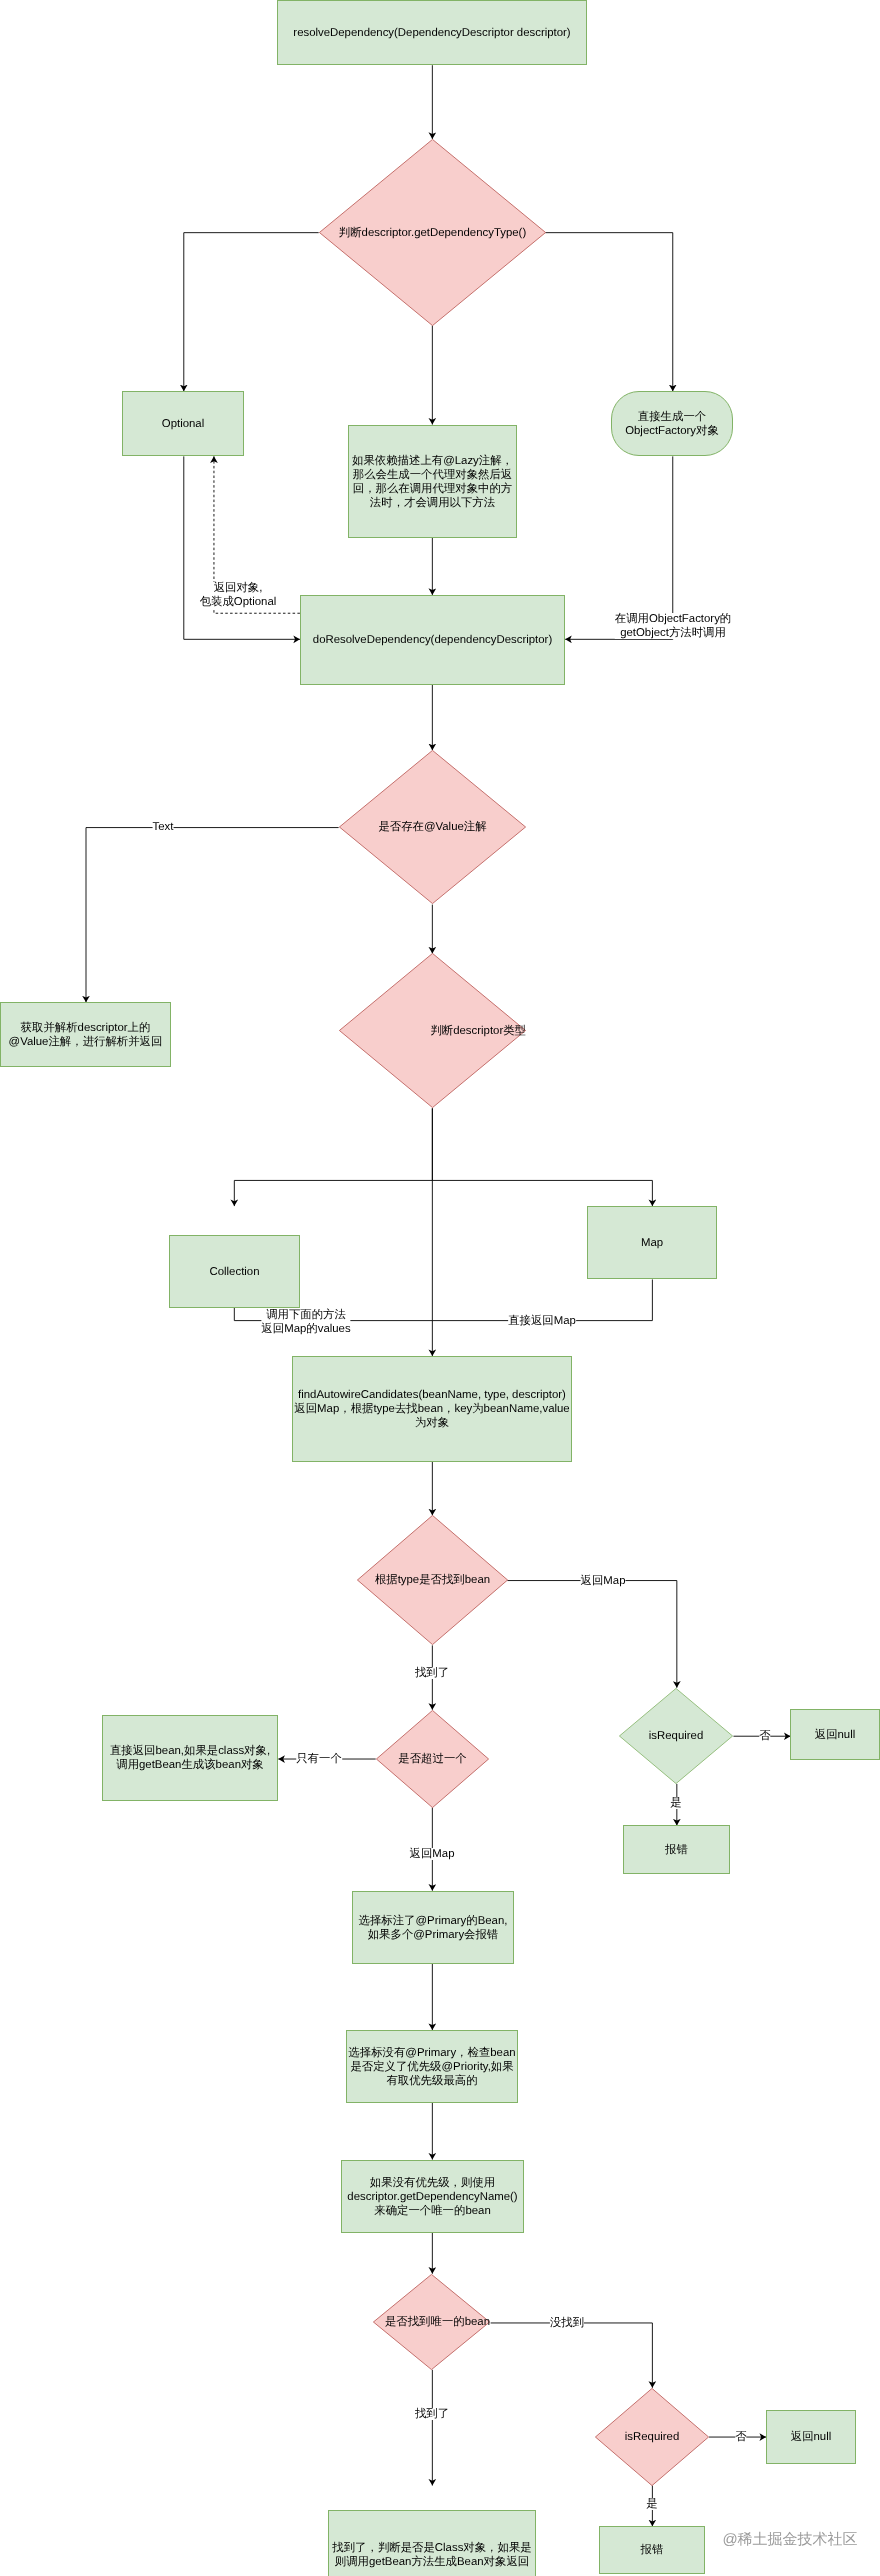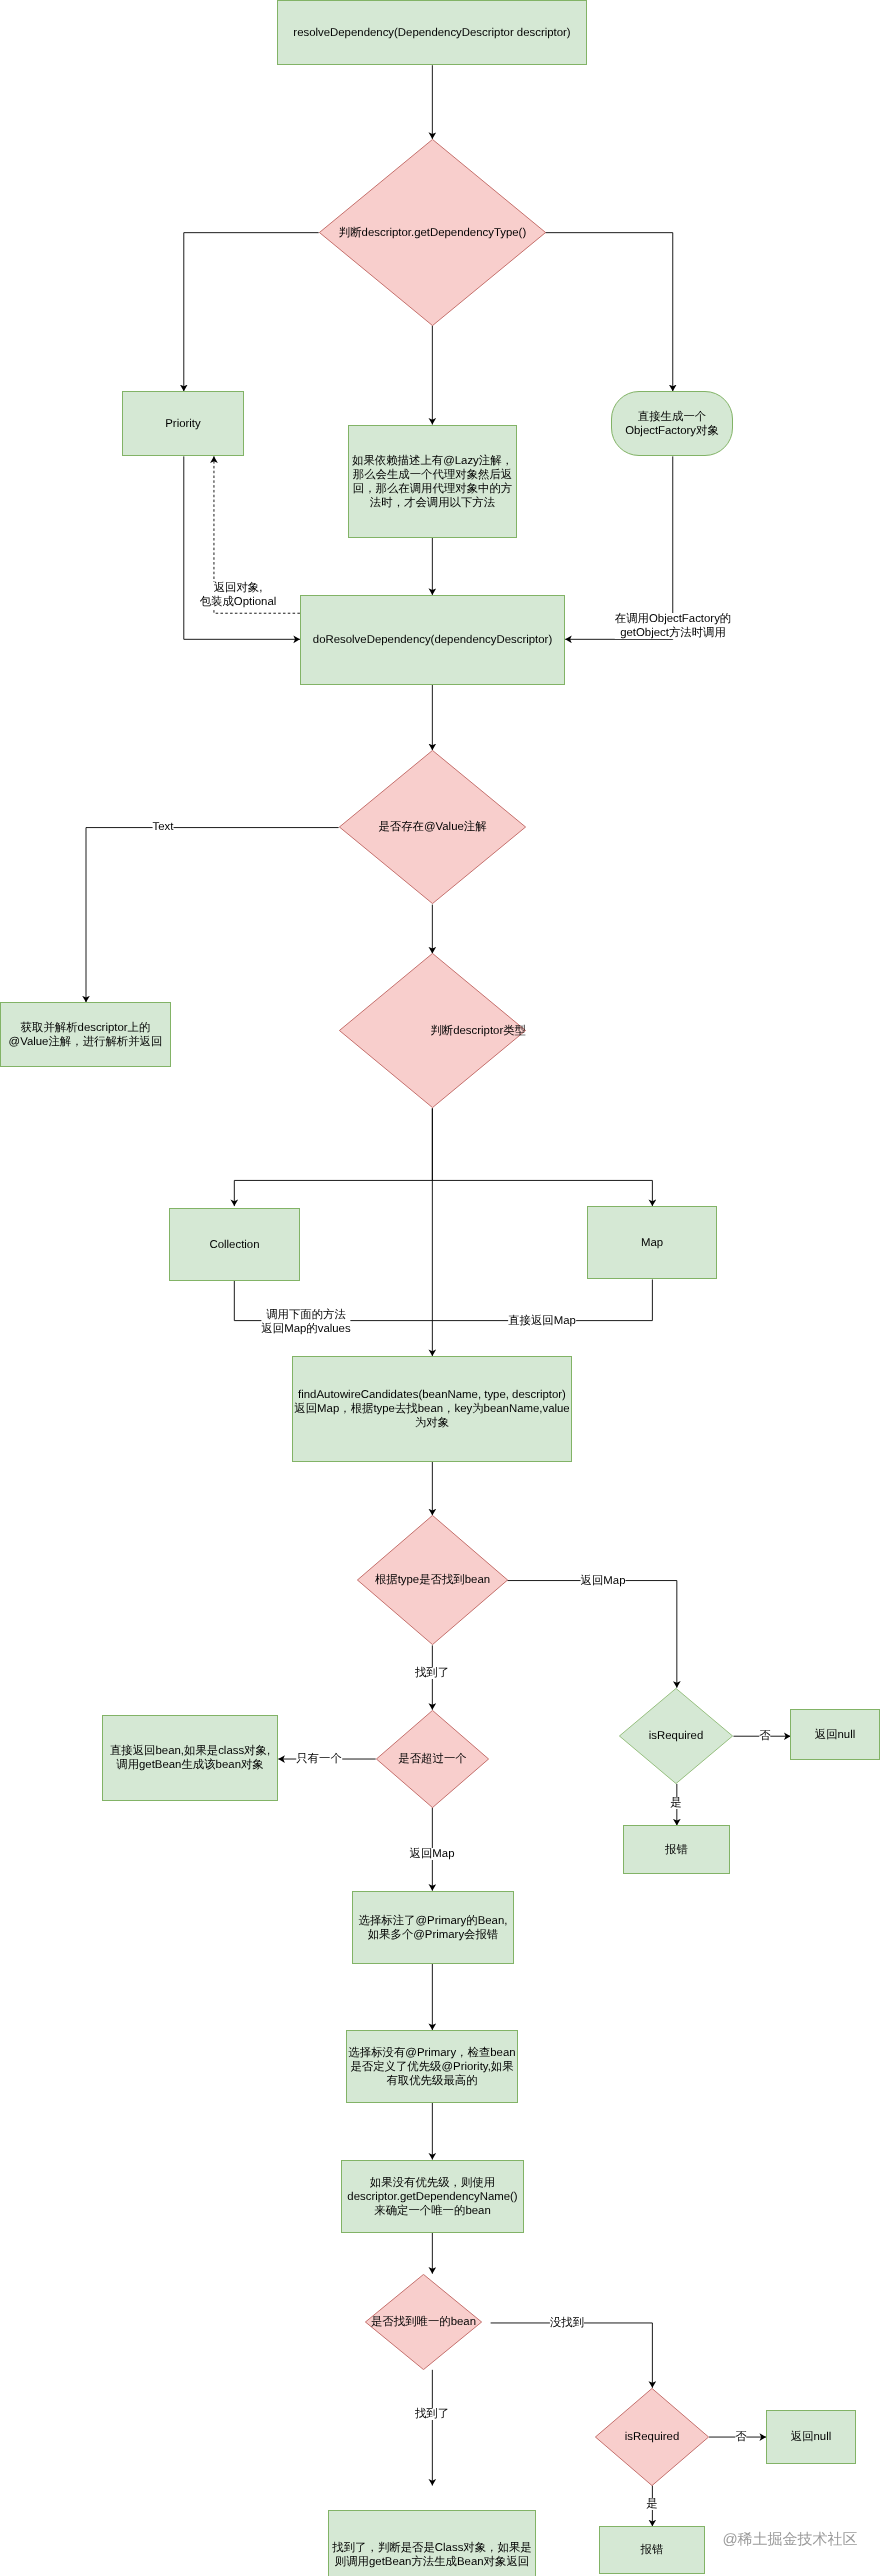"Priority" div.node-label { text: Priority -> Optional }
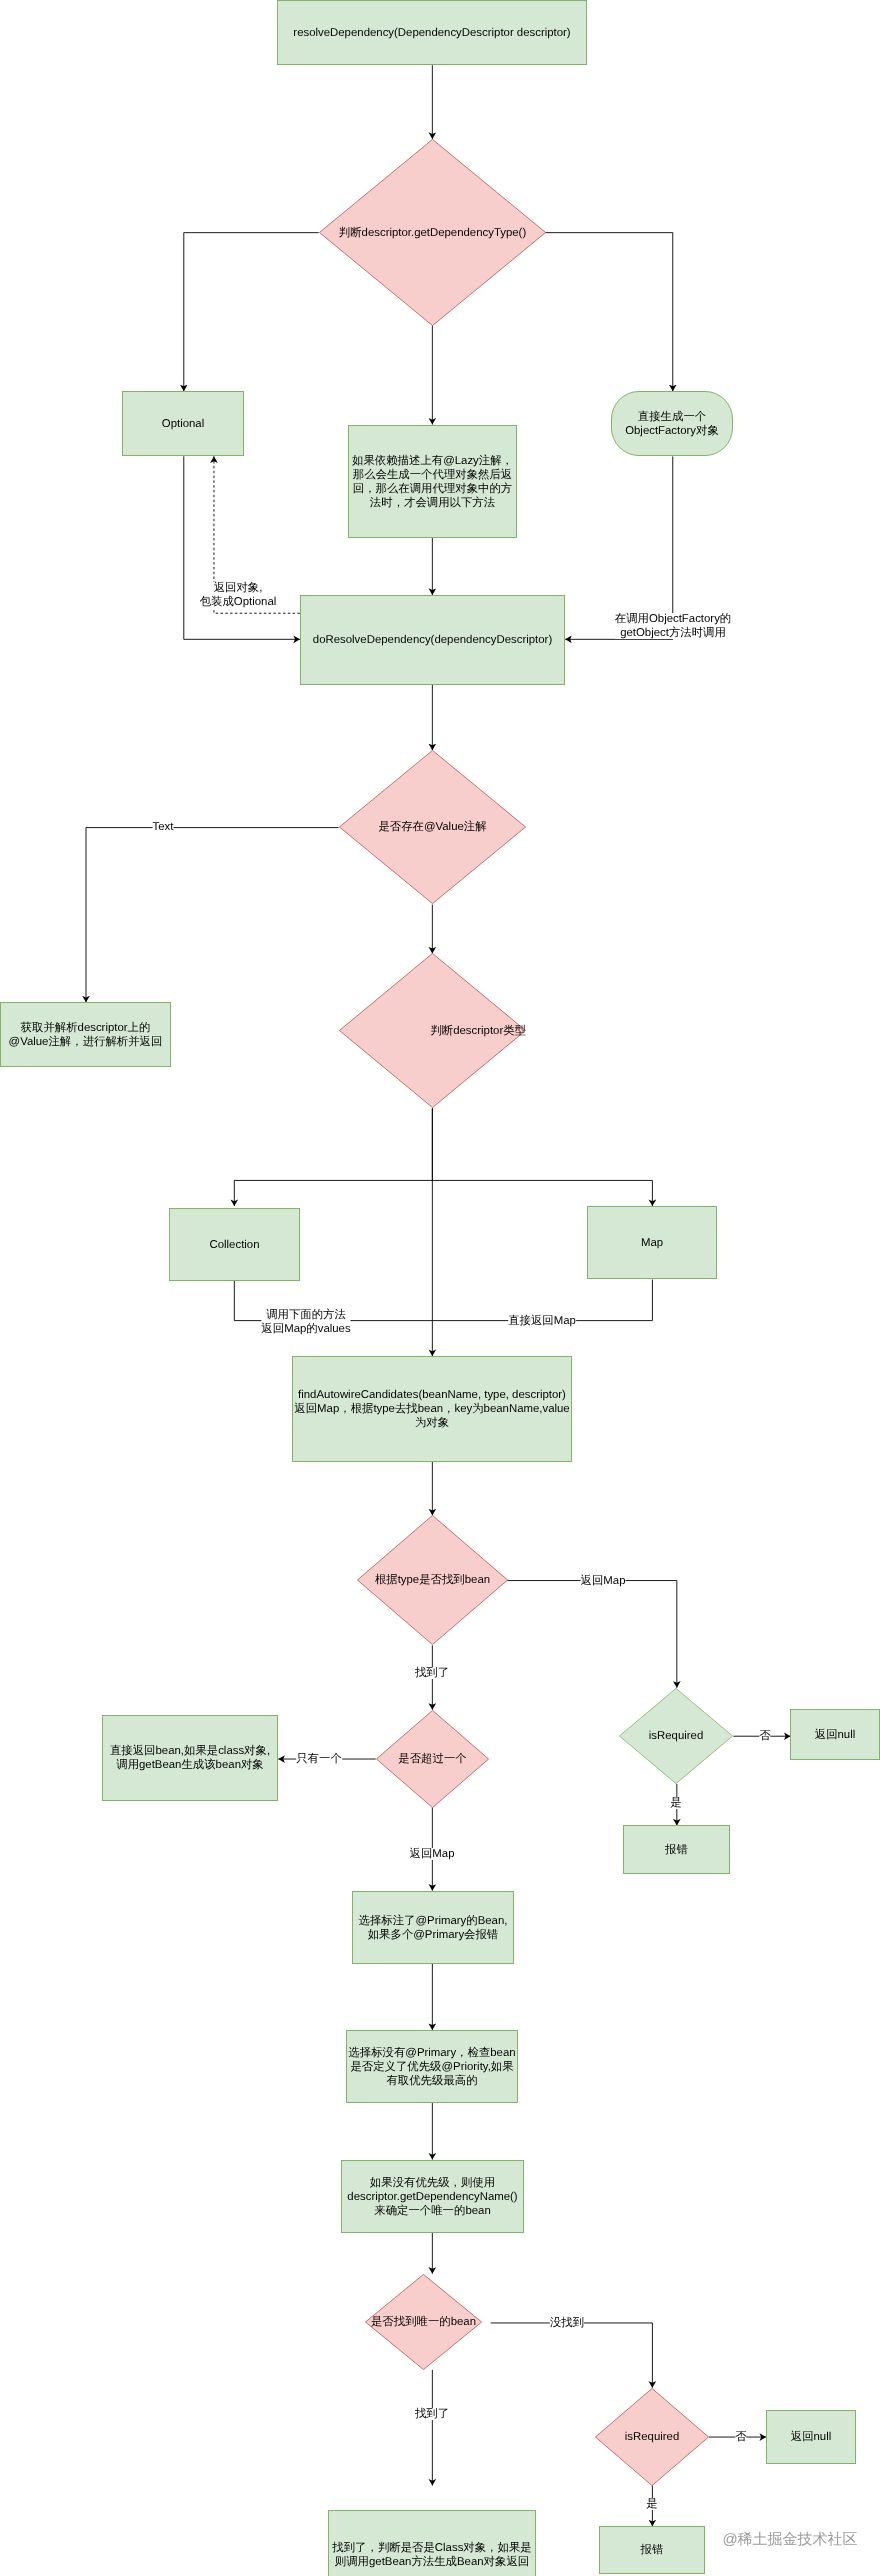"Collection" div.node { top: 1208px -> 1235px }
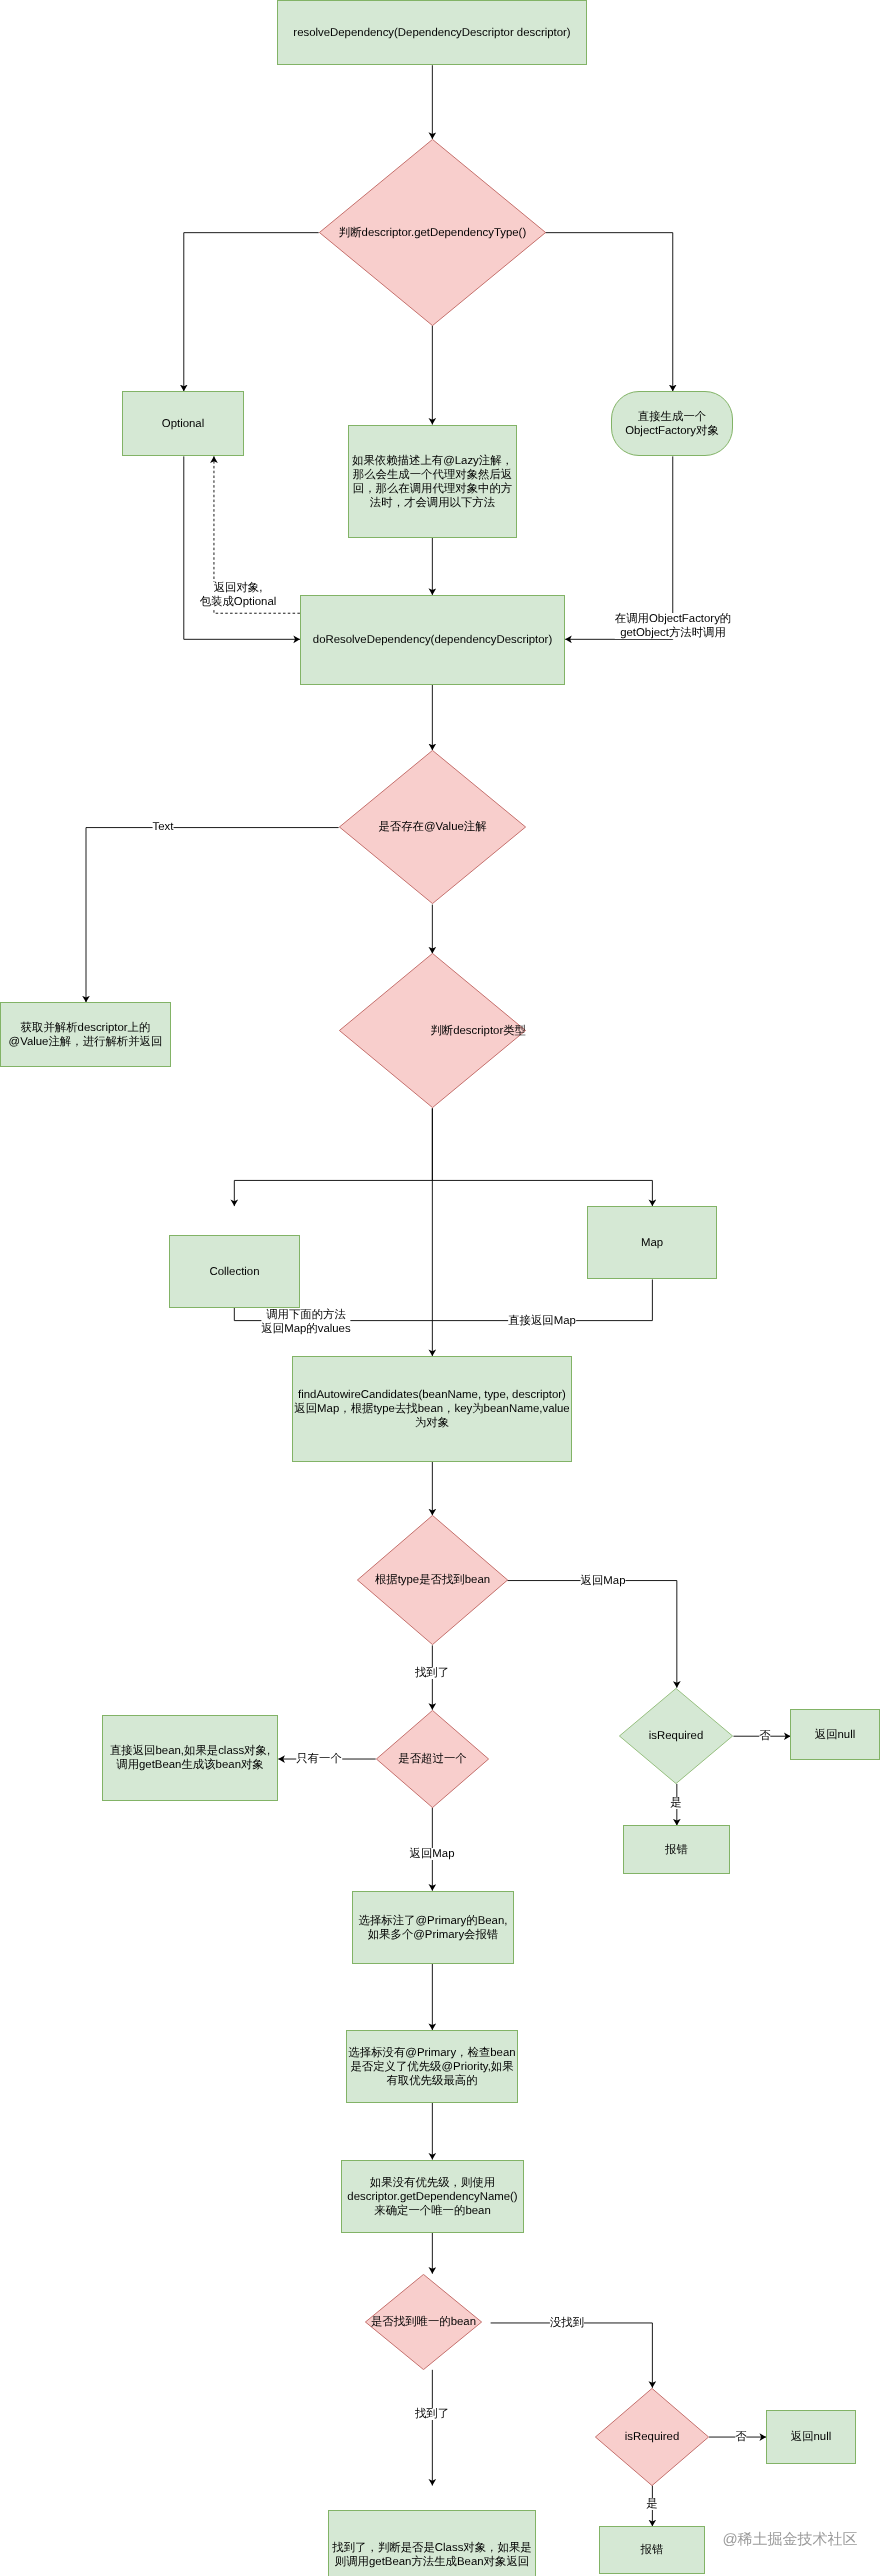"是否找到唯一的bean" div.node { justify-content: none -> flex-end; left: 365px -> 373px }
